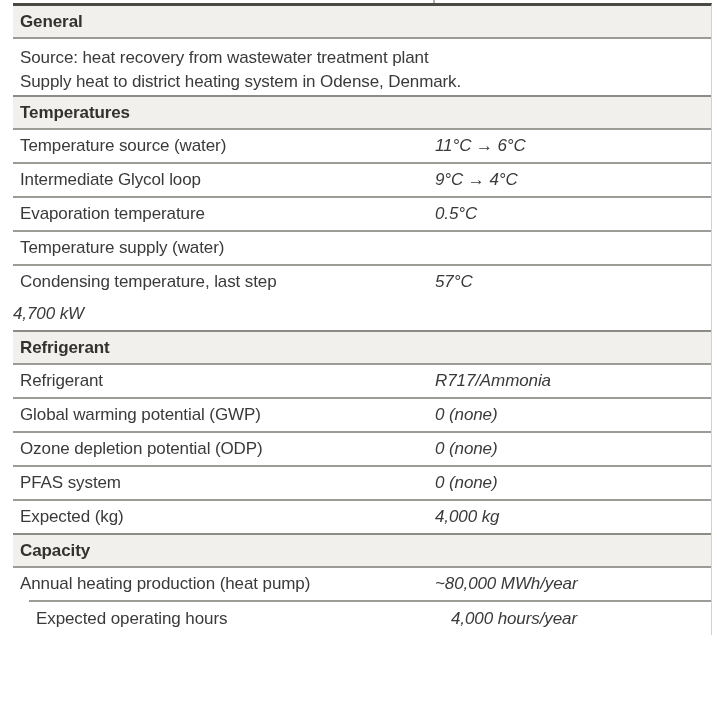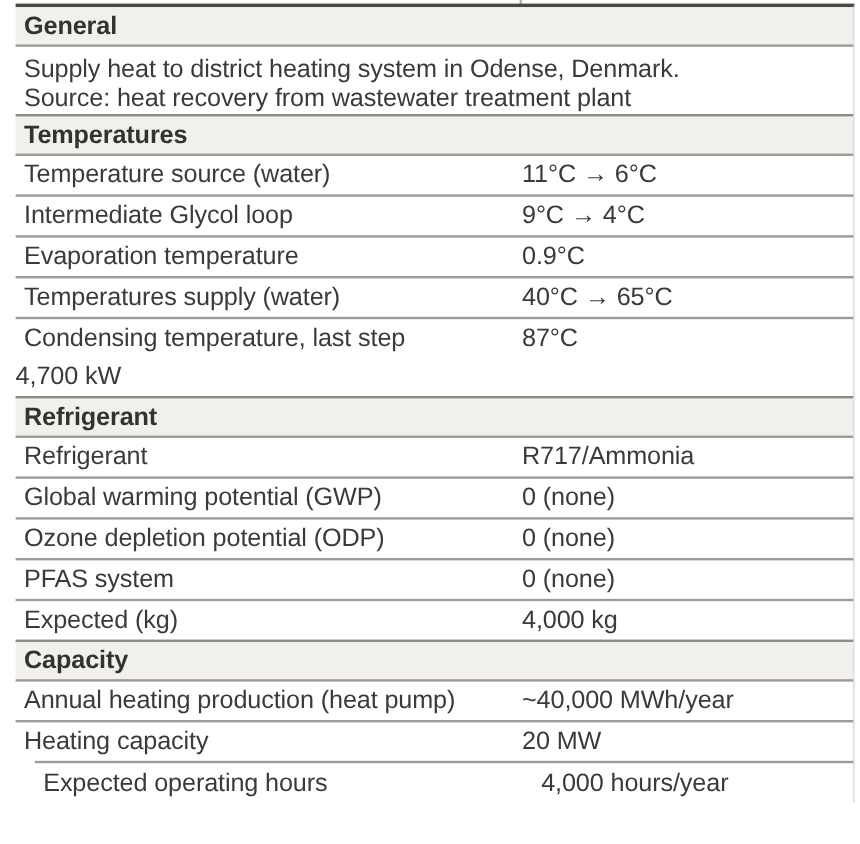"General" .spec-table { font-size: 21px -> 17px }
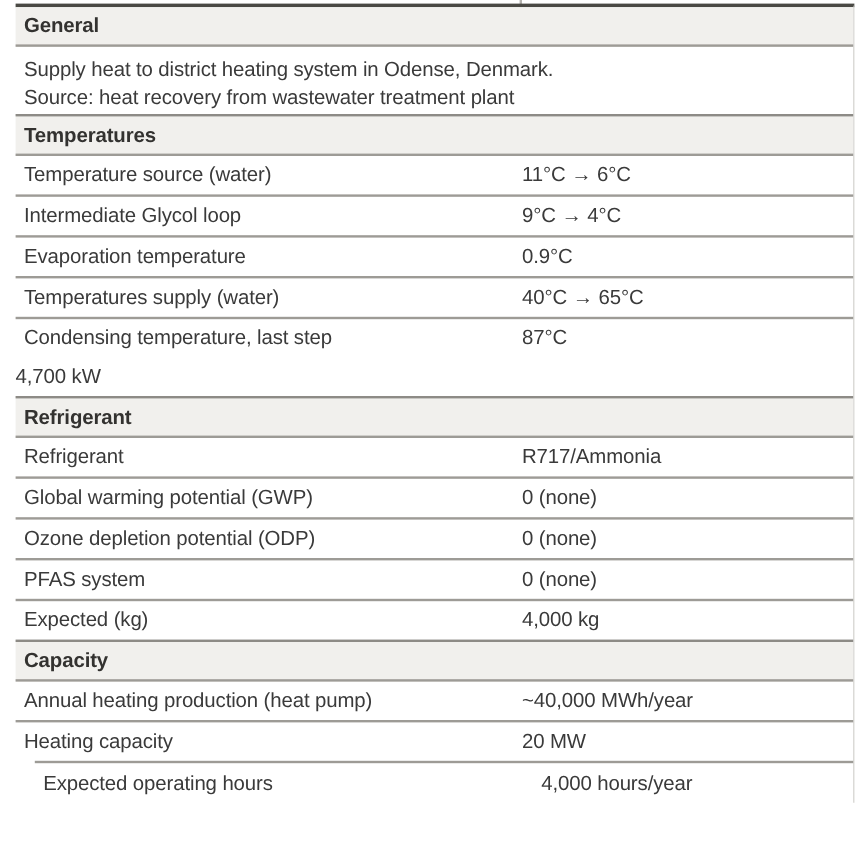"Supply heat to district heating" div { order: before "Source: heat recovery from wastewater" -> after "Source: heat recovery from wastewater" }
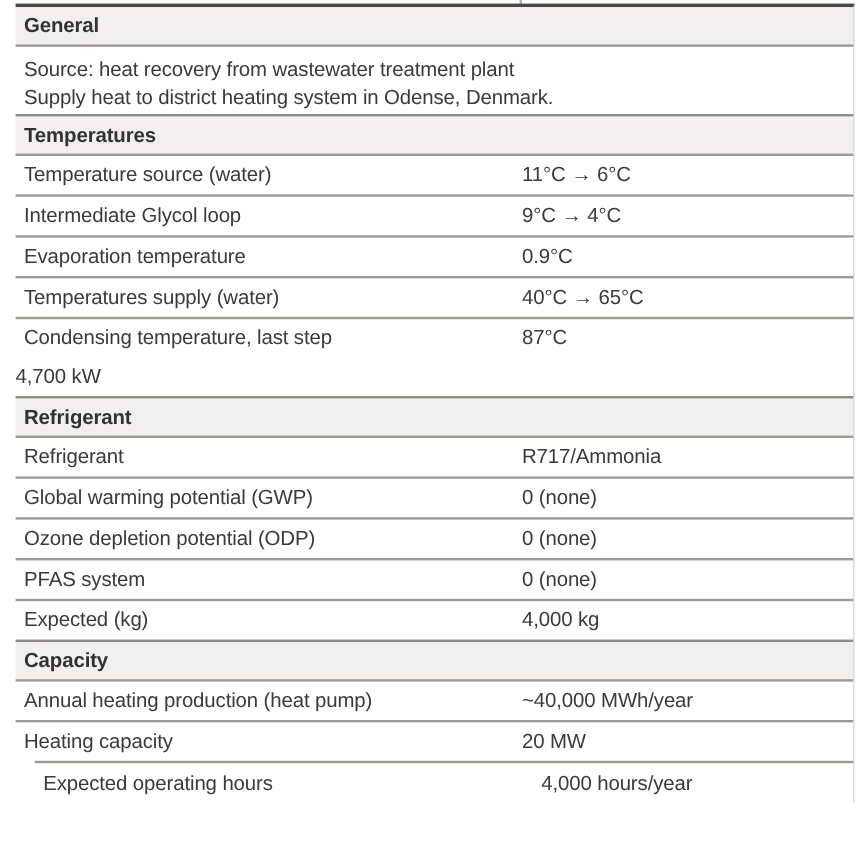"11°C → 6°C" .cell-value { font-style: none -> italic }
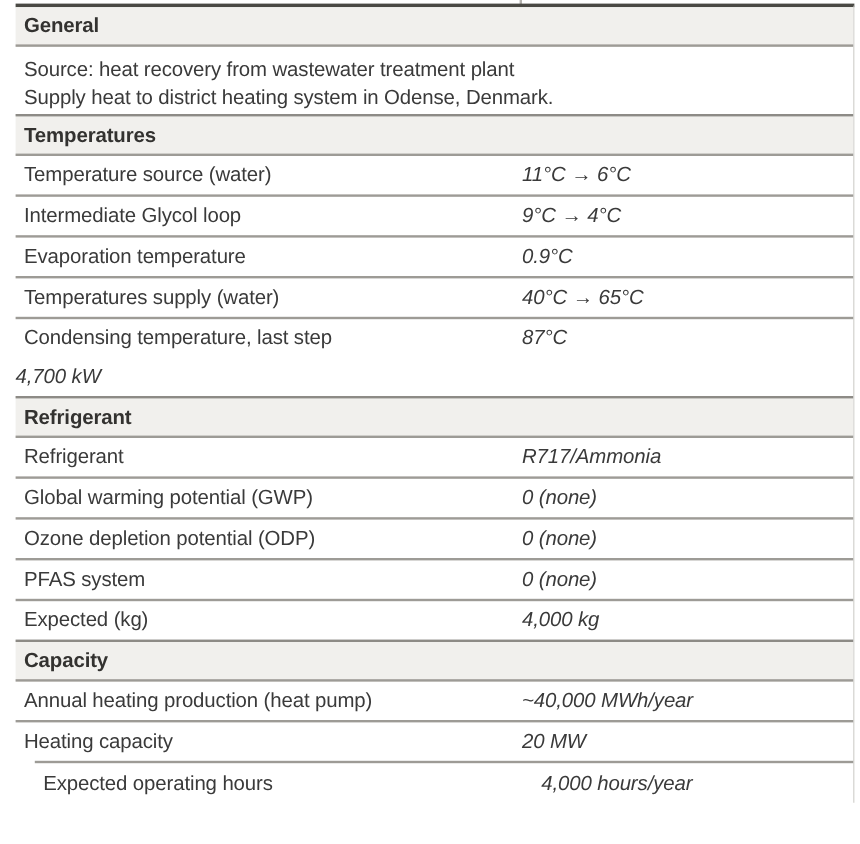"0.9°C" div.cell-value { text: 0.9 -> 0.5 }
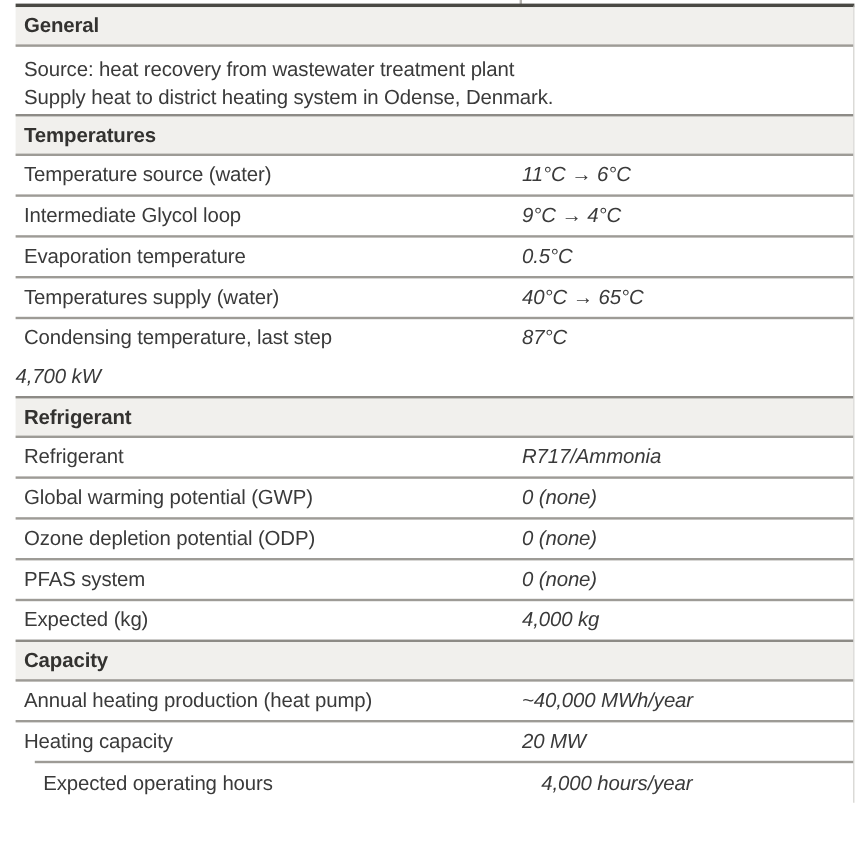"Temperatures supply (water)" div.cell-label { text: Temperatures -> Temperature }
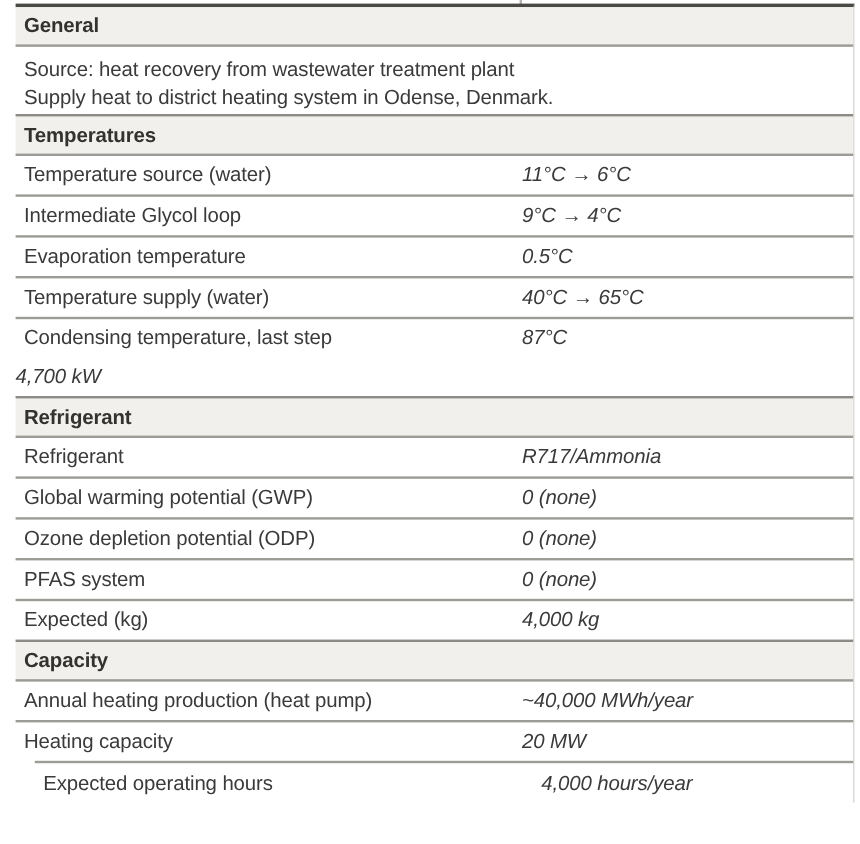"40°C → 65°C" div.cell-value { html: <div>40°C → 65°C</div> -> none }
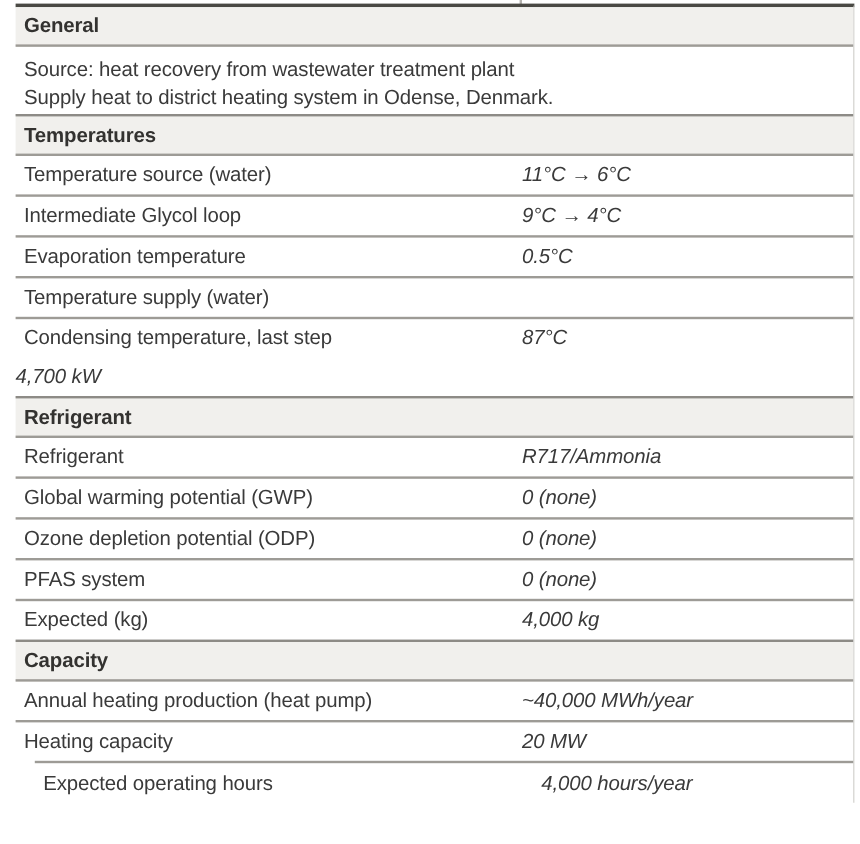"87°C" div.cell-value { text: 87 -> 57 }
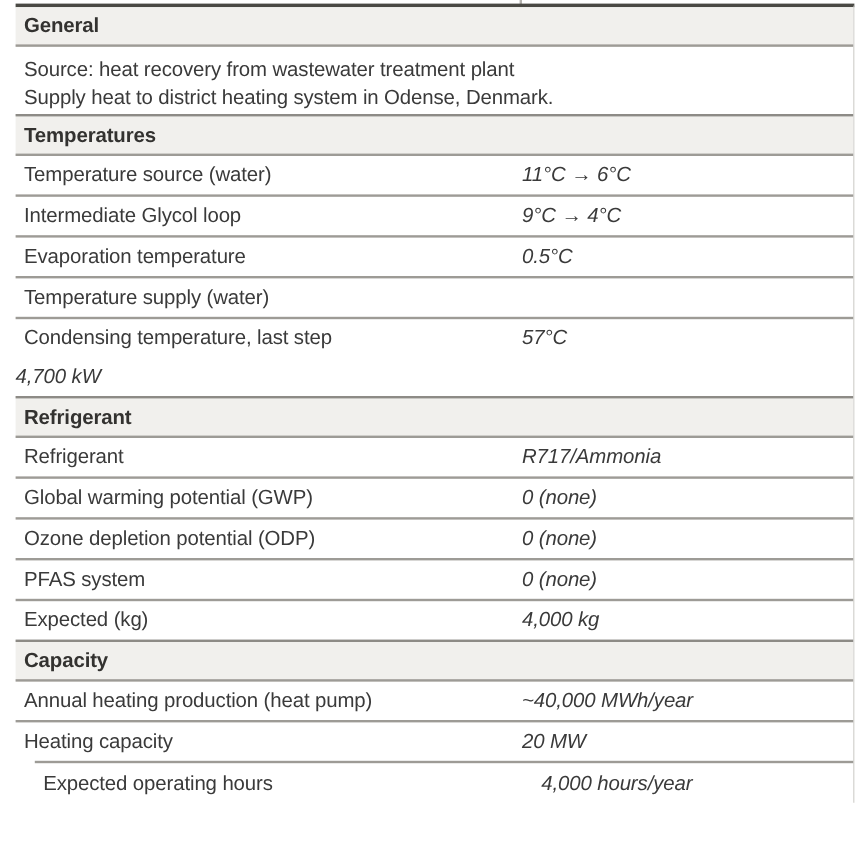"~40,000 MWh/year" div.cell-value { text: 40,000 -> 80,000 }
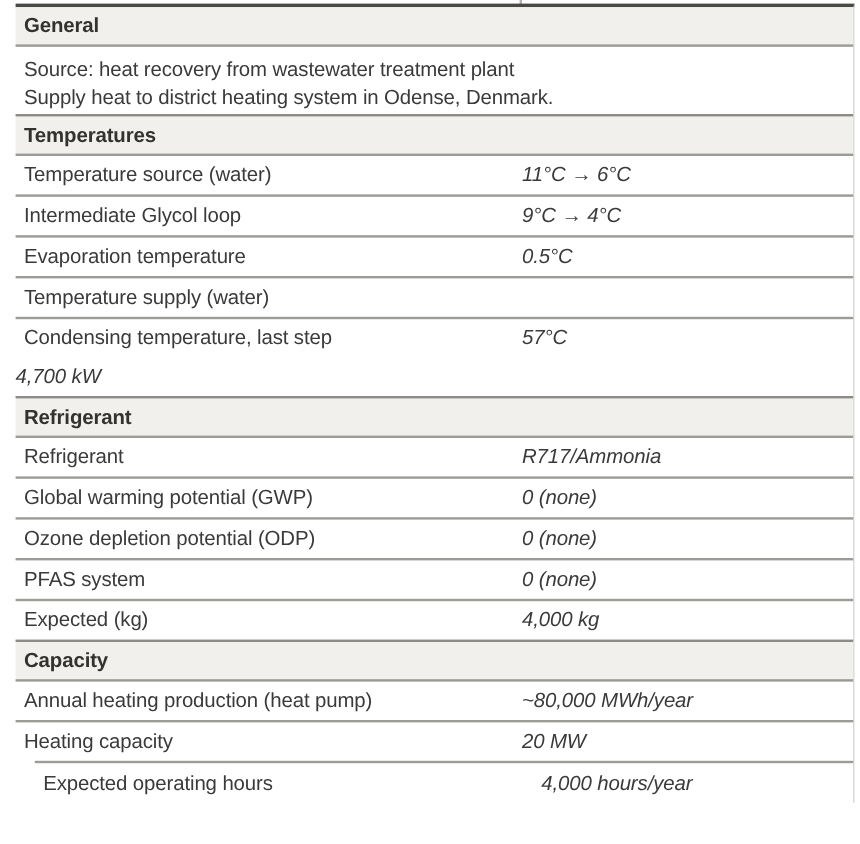"Heating capacity" div.row { html: <div> <div>Heating capacity</div> <div>20 MW</div> </div> -> none }
